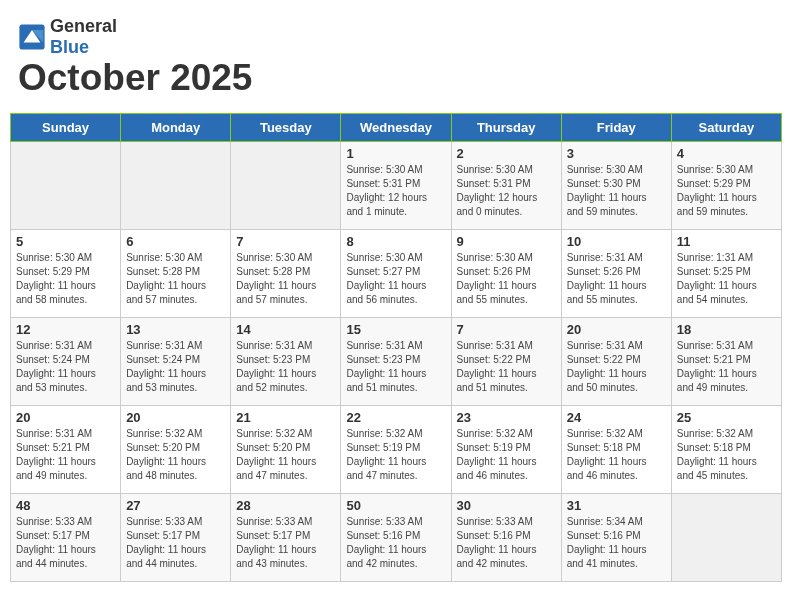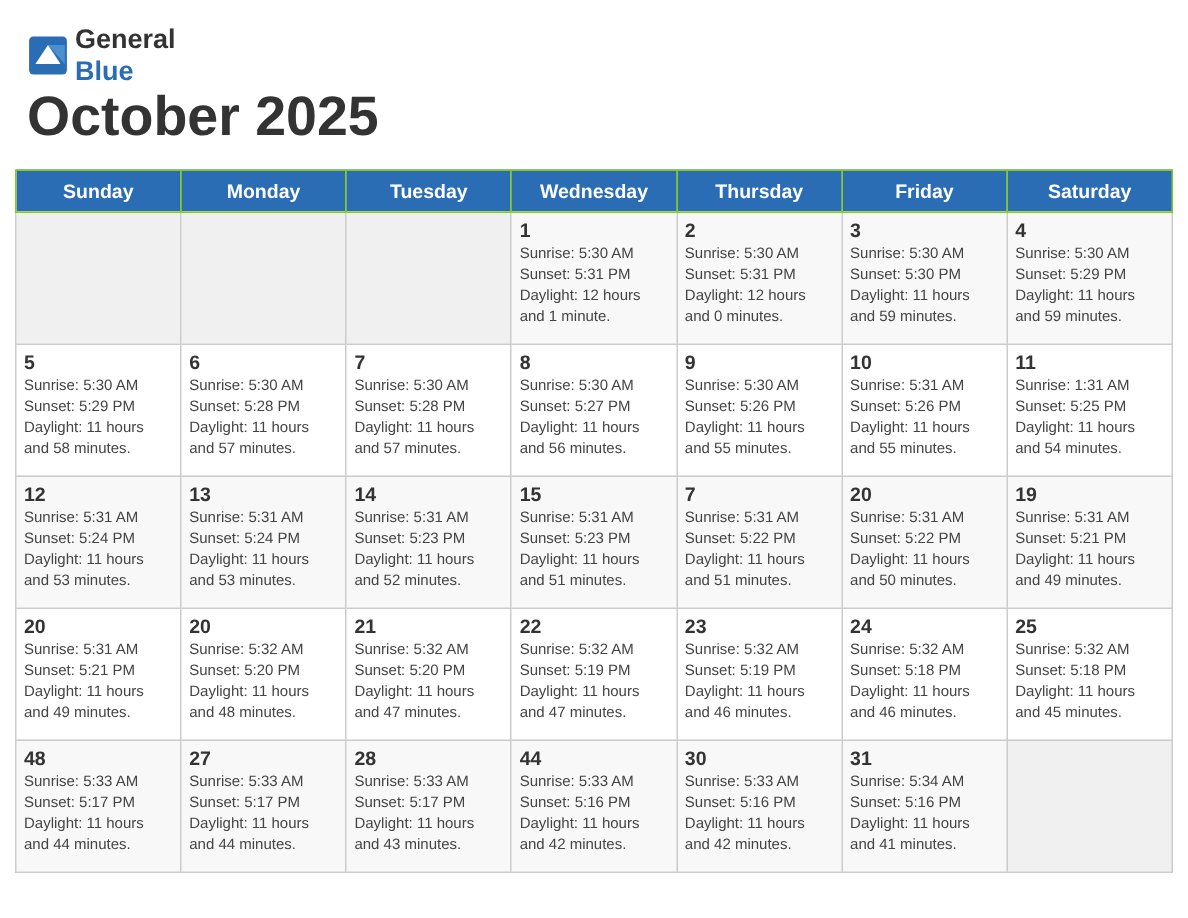"19" div.day-number { text: 19 -> 18 }
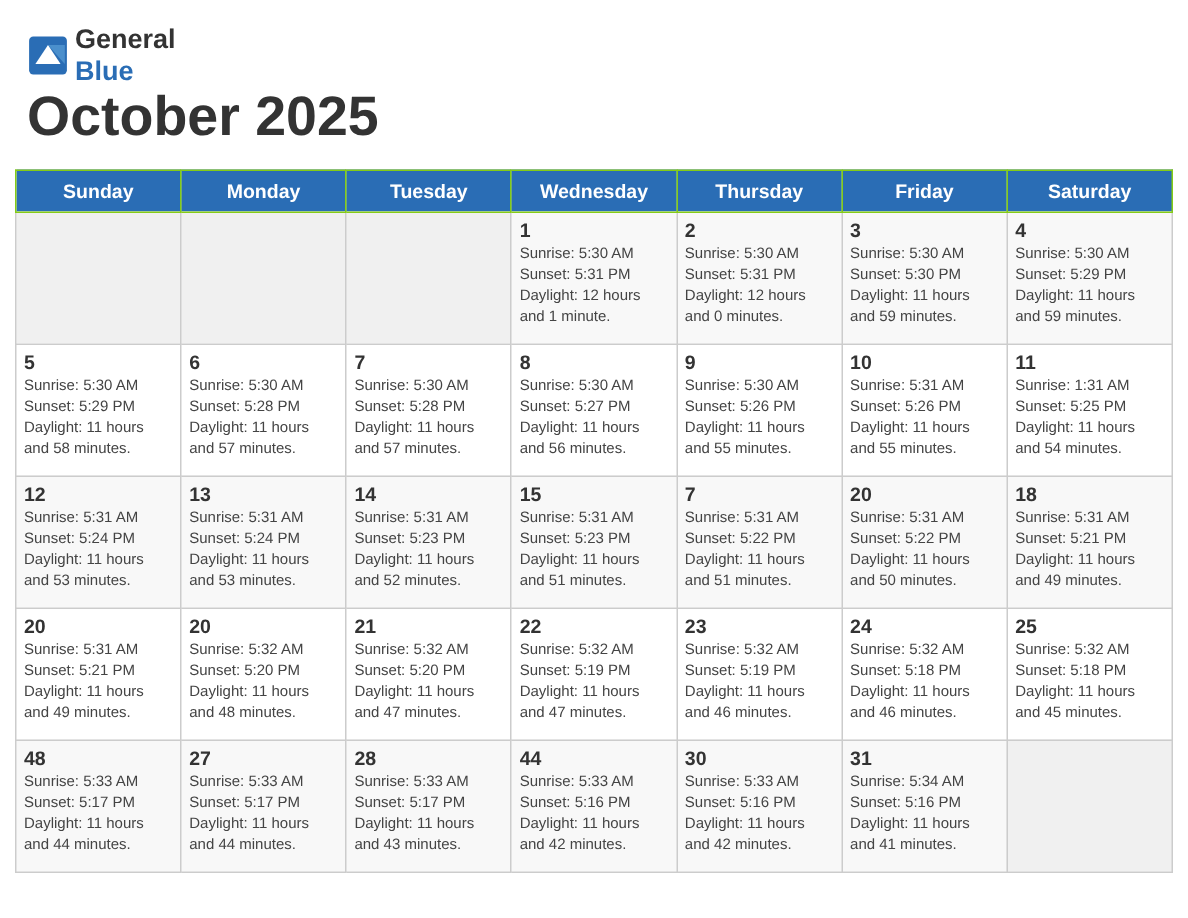"44" div.day-number { text: 44 -> 50 }
